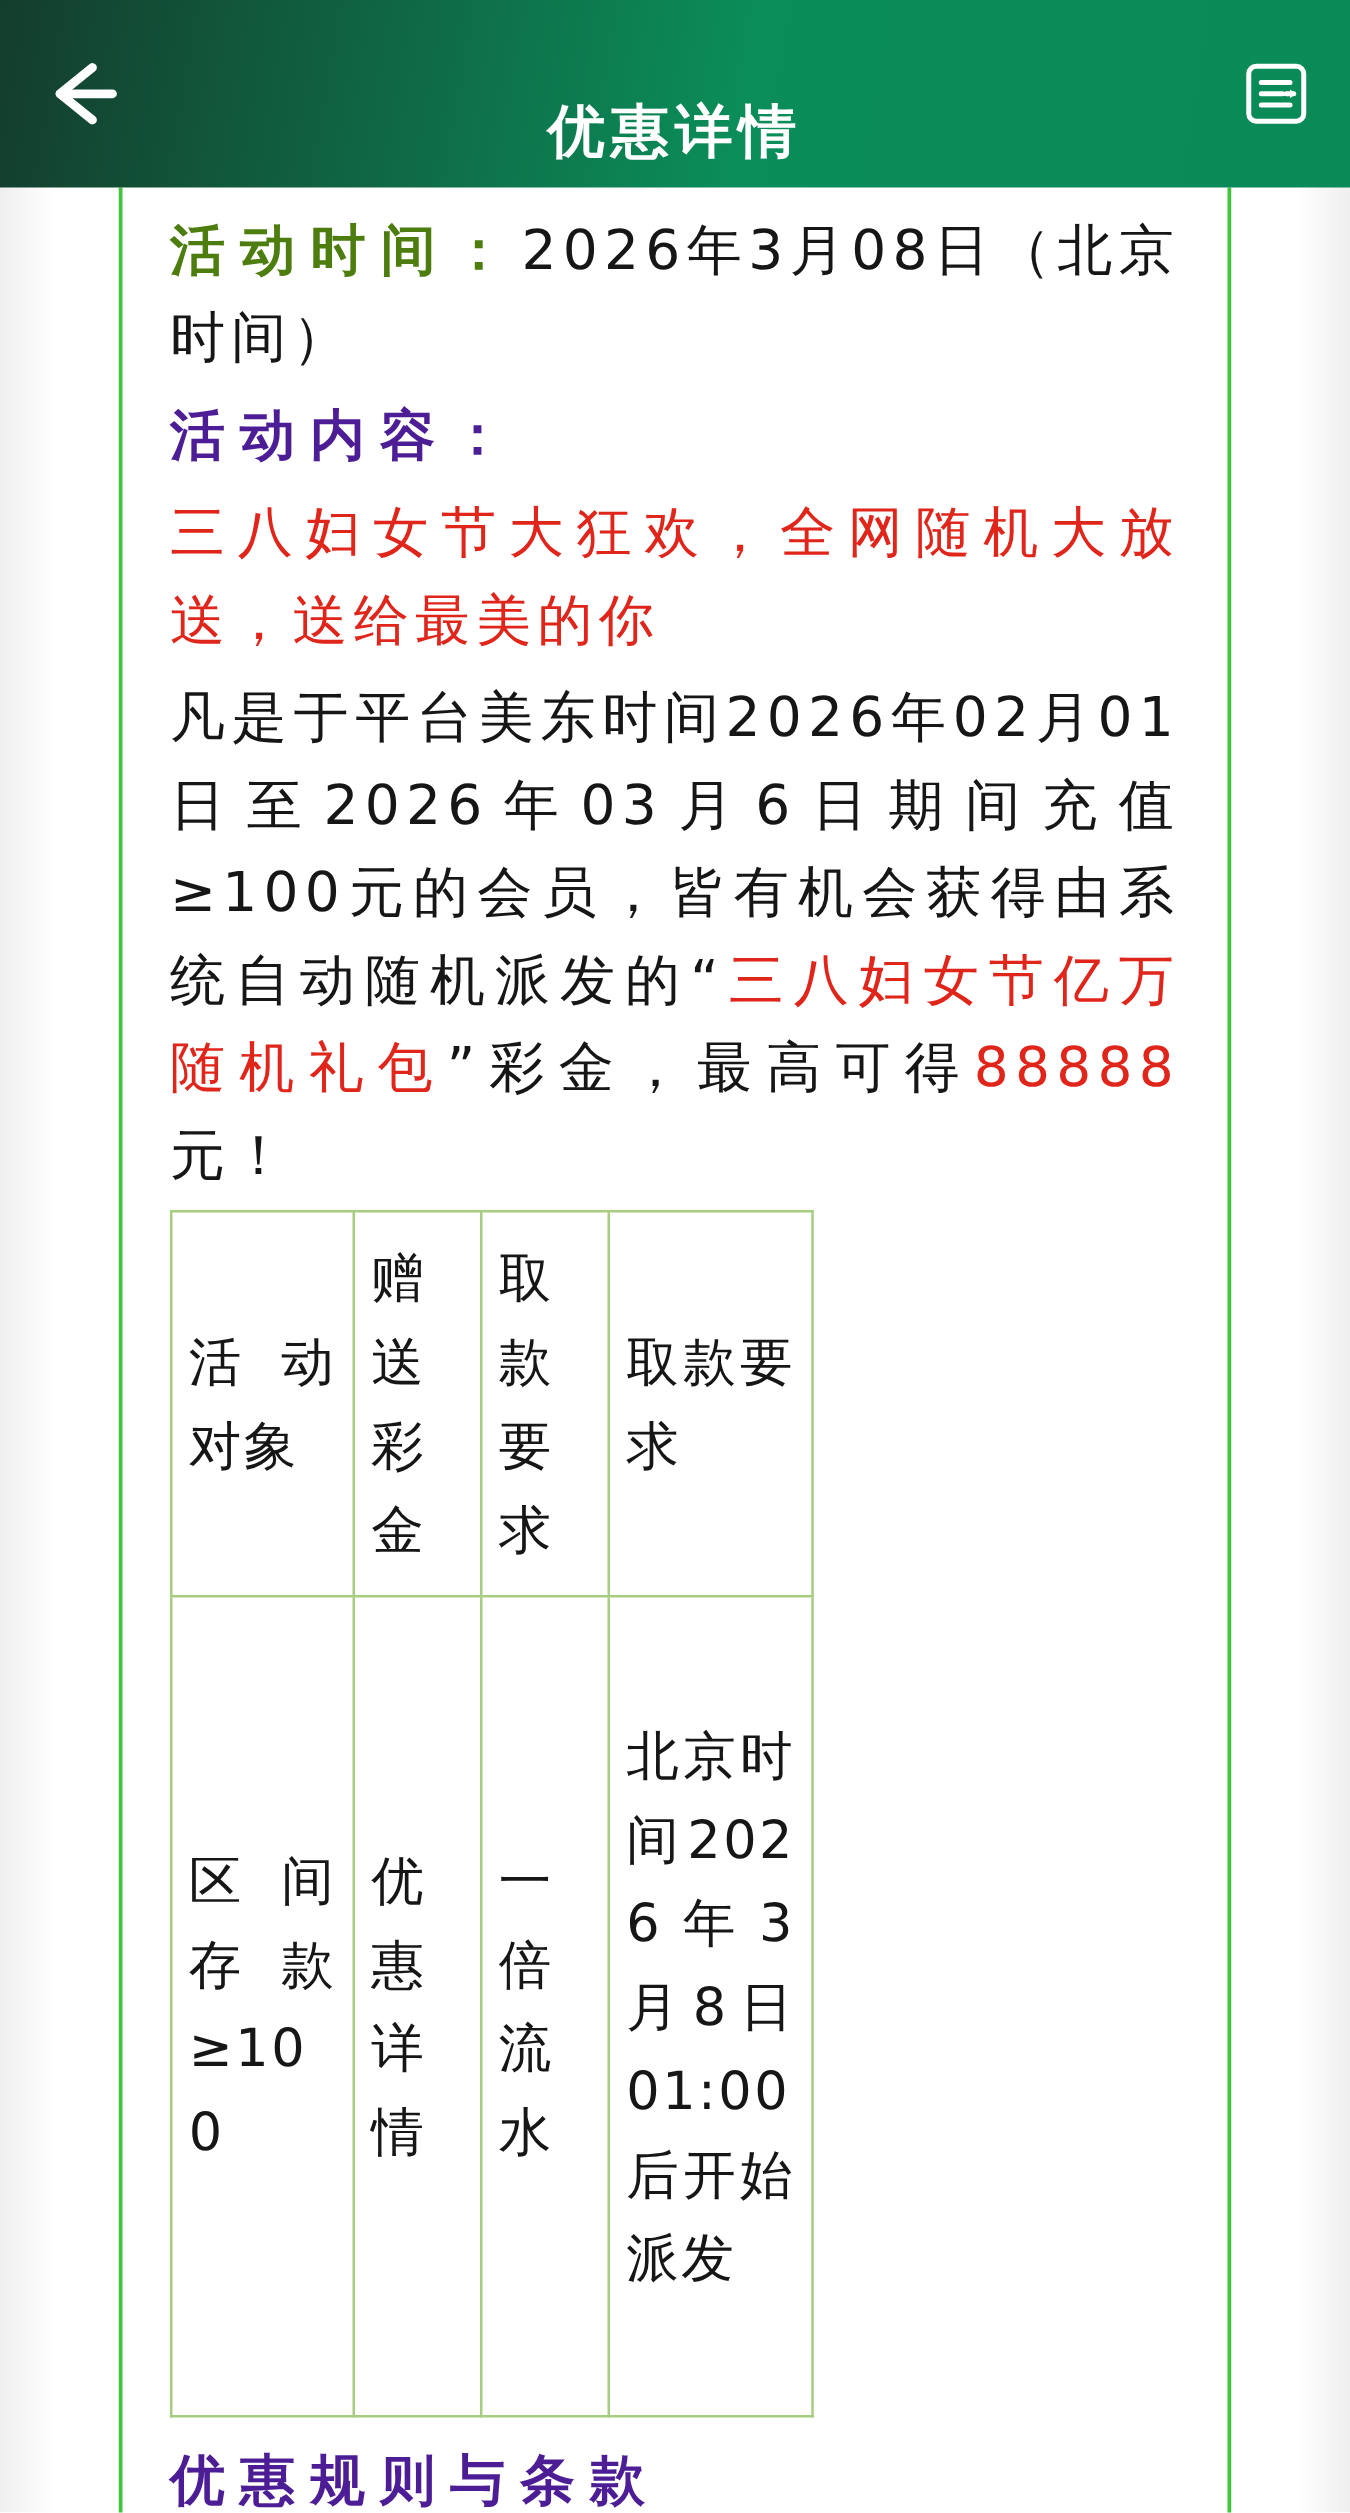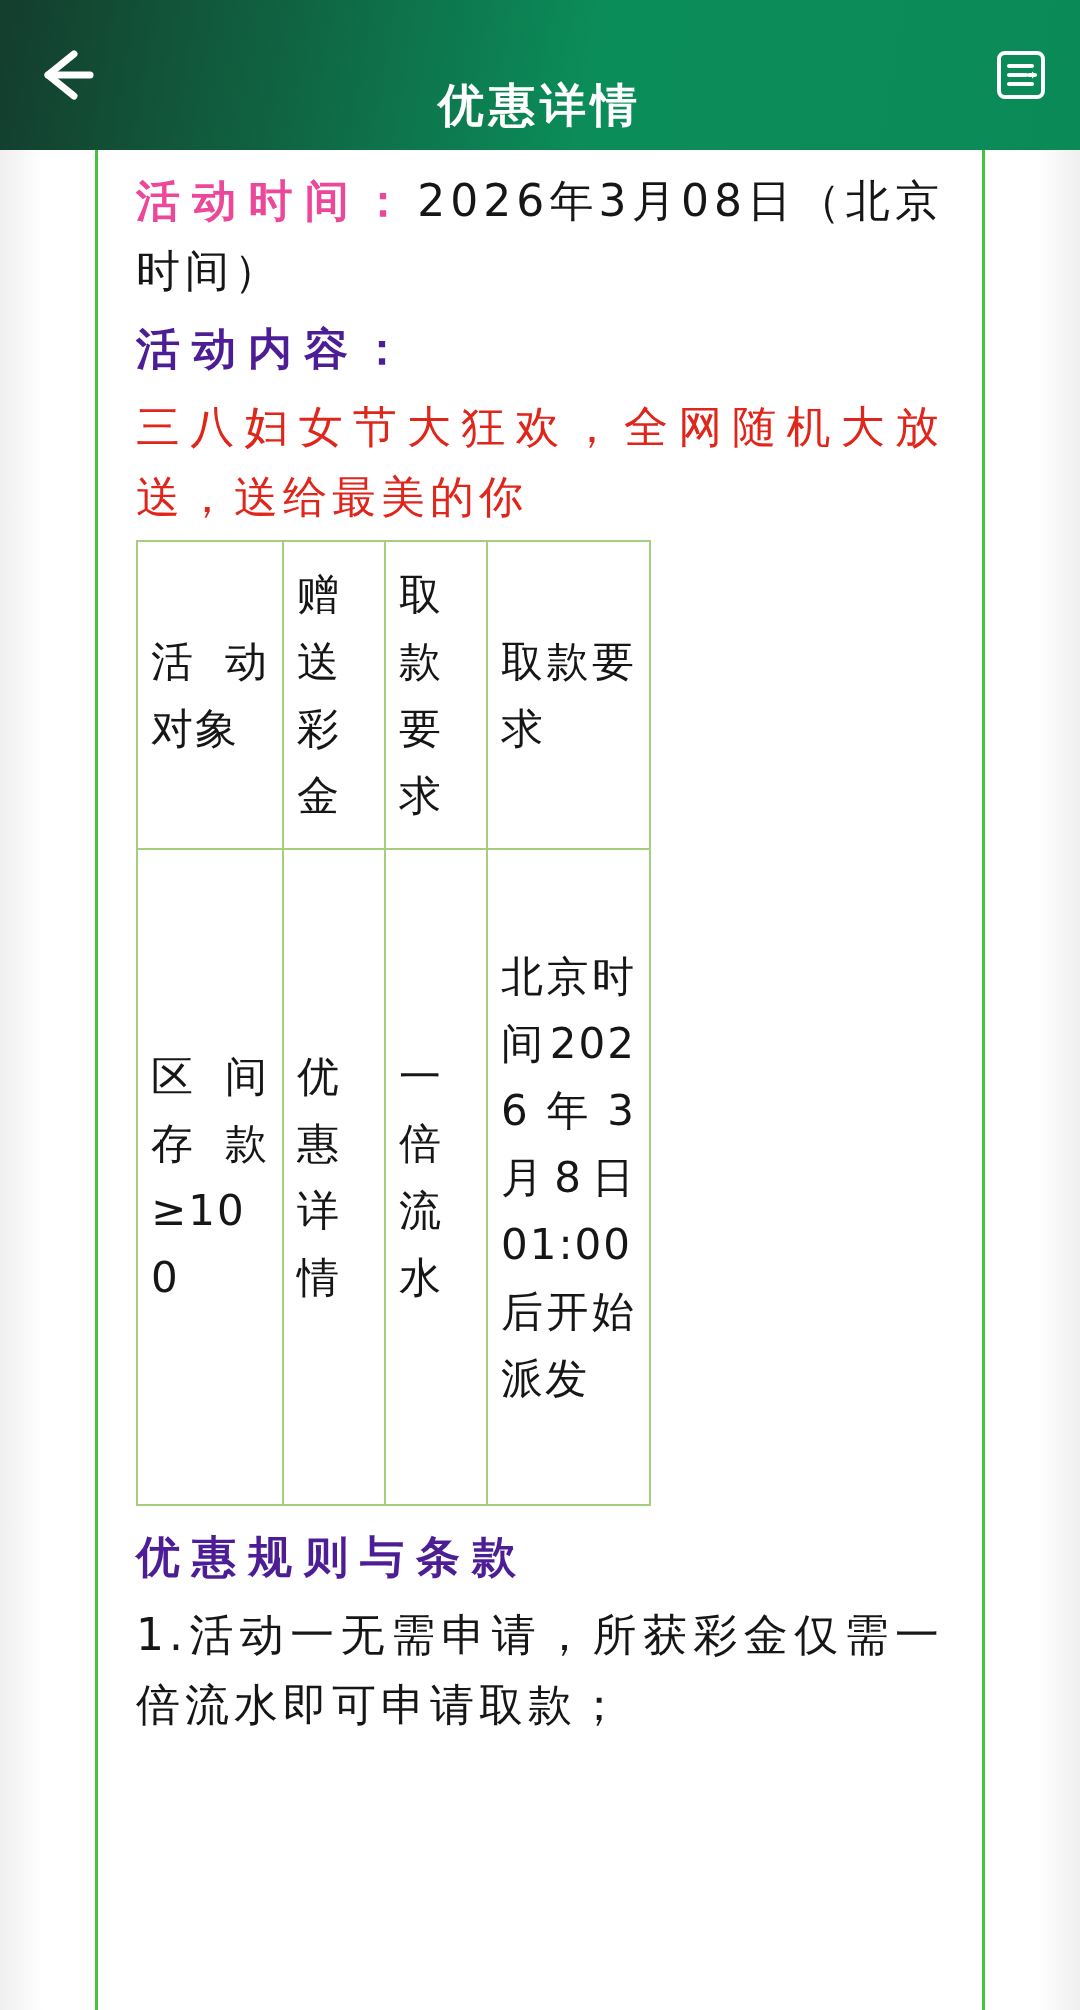"活动时间：" .green { color: #ec4899 -> #4d7c0f }
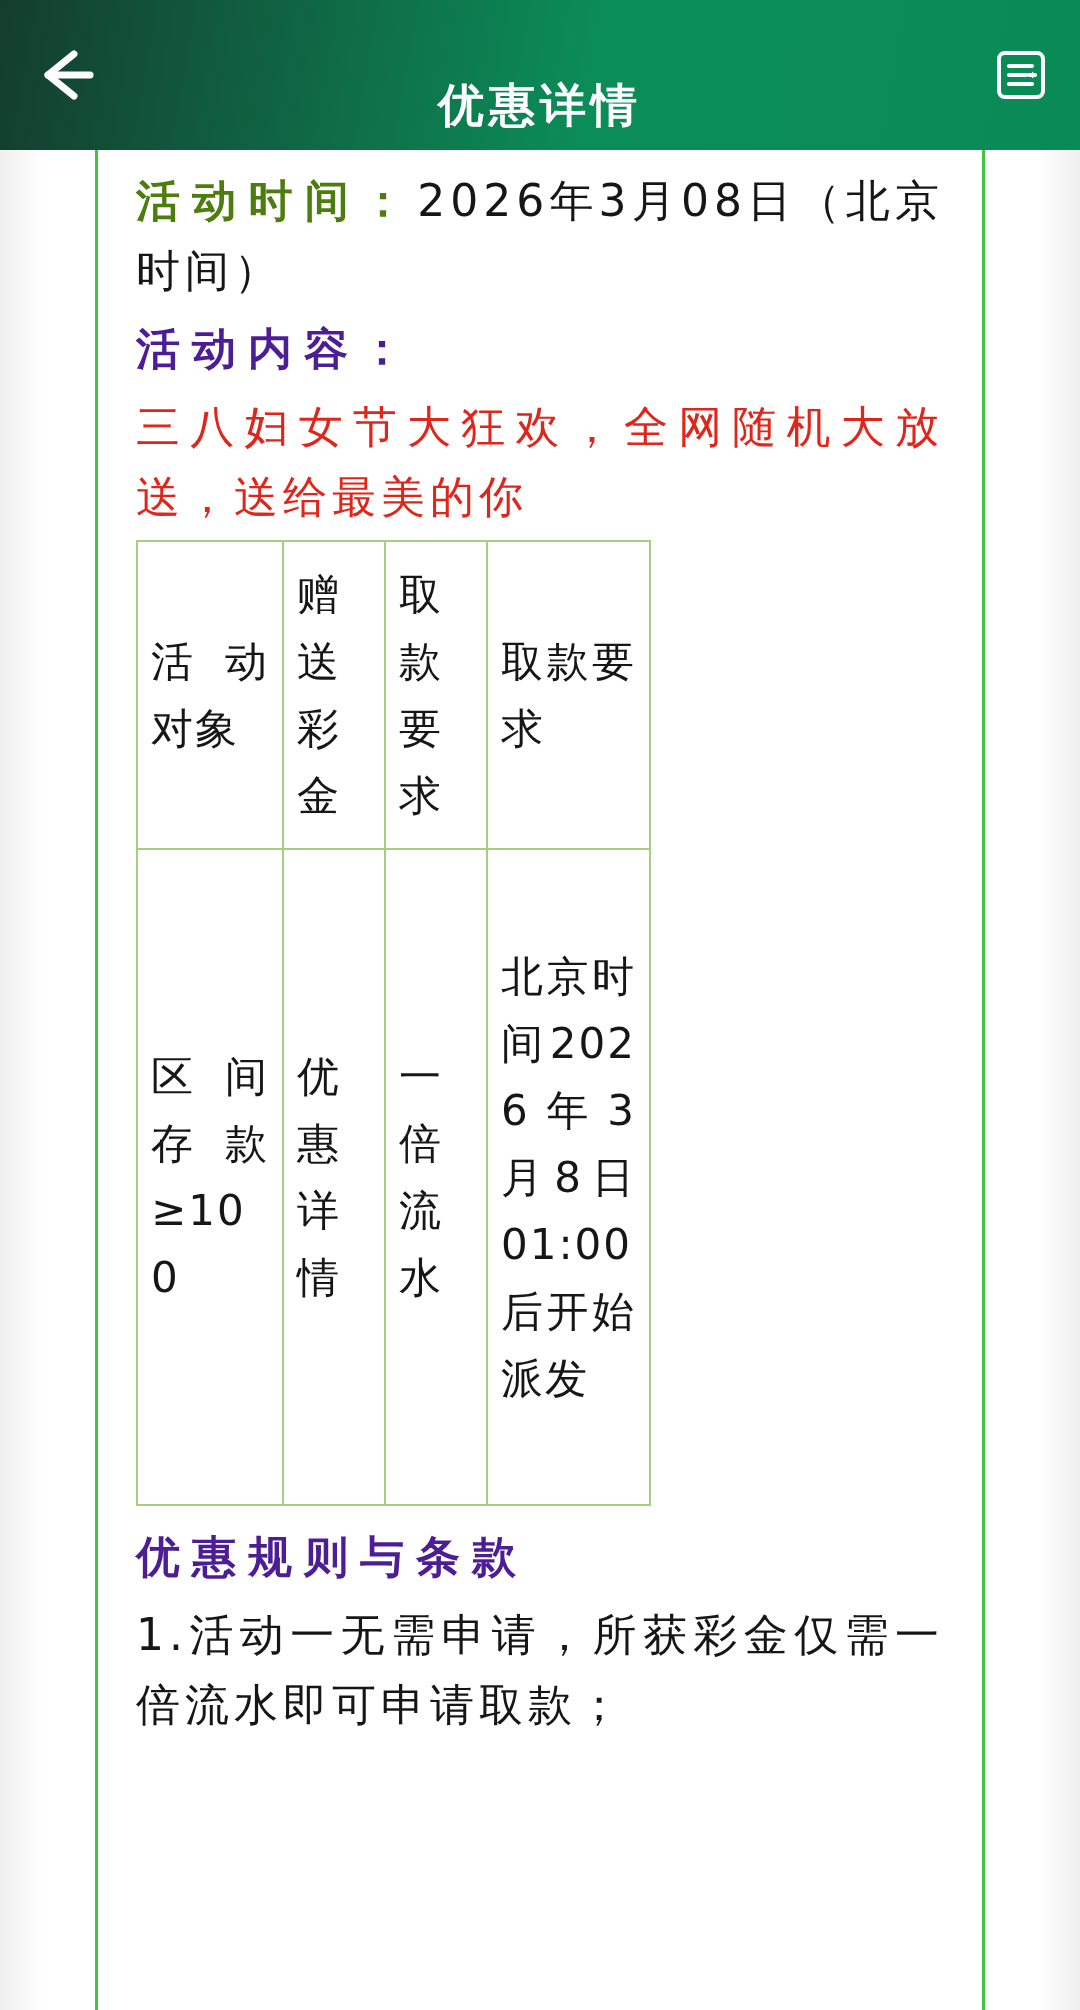"凡是于平台美东时间2026年02月01日至2026年03月6日期间充值≥100元" p.para { html: none -> <p> <span>凡是于平台美东时间2026年02月01日至2026年03月6日期间充值≥100元的会员，皆有机会获得由系统自动随机派发的“</span><span>三八妇女节亿万随机礼包</span><span>”彩金，最高可得</span><span>88888</span><span>元！</span> </p> }
